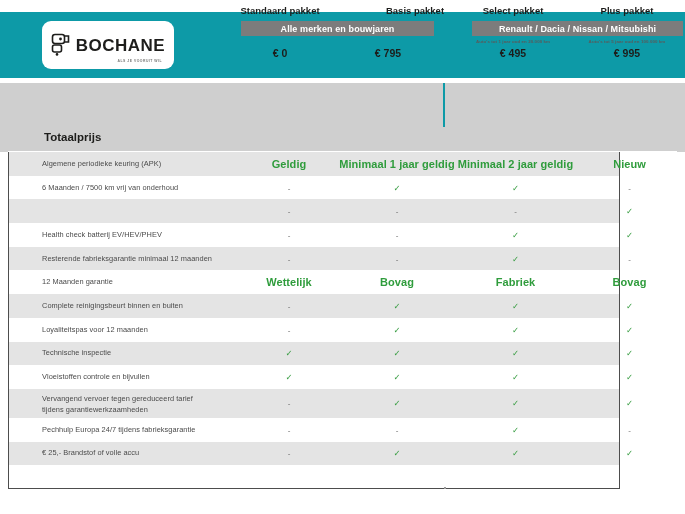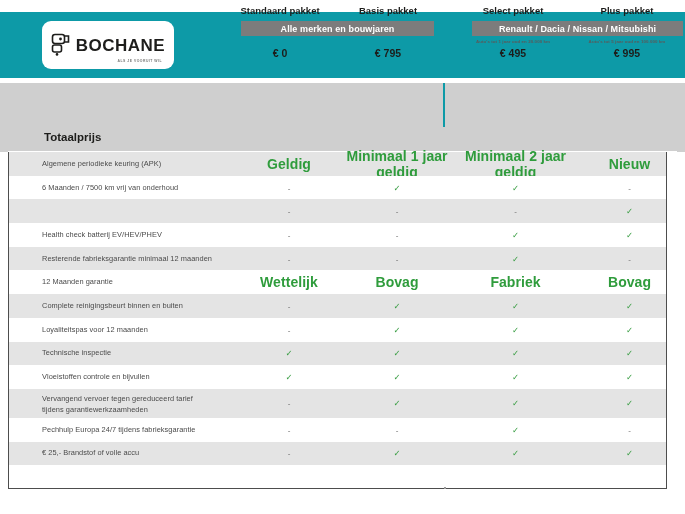"Basis pakket" div.pkg-title { padding-left: none -> 27px }
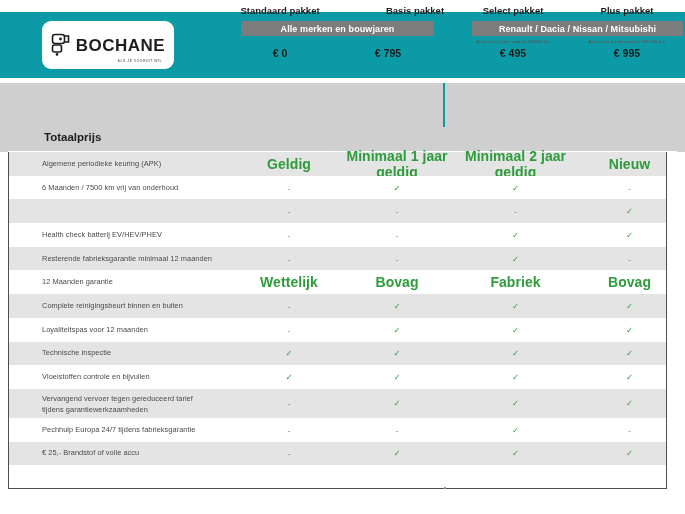"Algemene periodieke keuring (APK)" .table-wrap { width: 659px -> 612px }
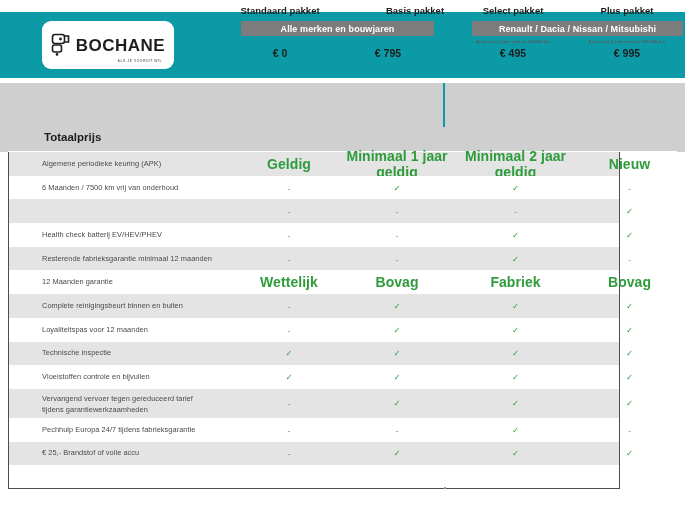"Geldig" .cell { font-size: 14px -> 11px }
